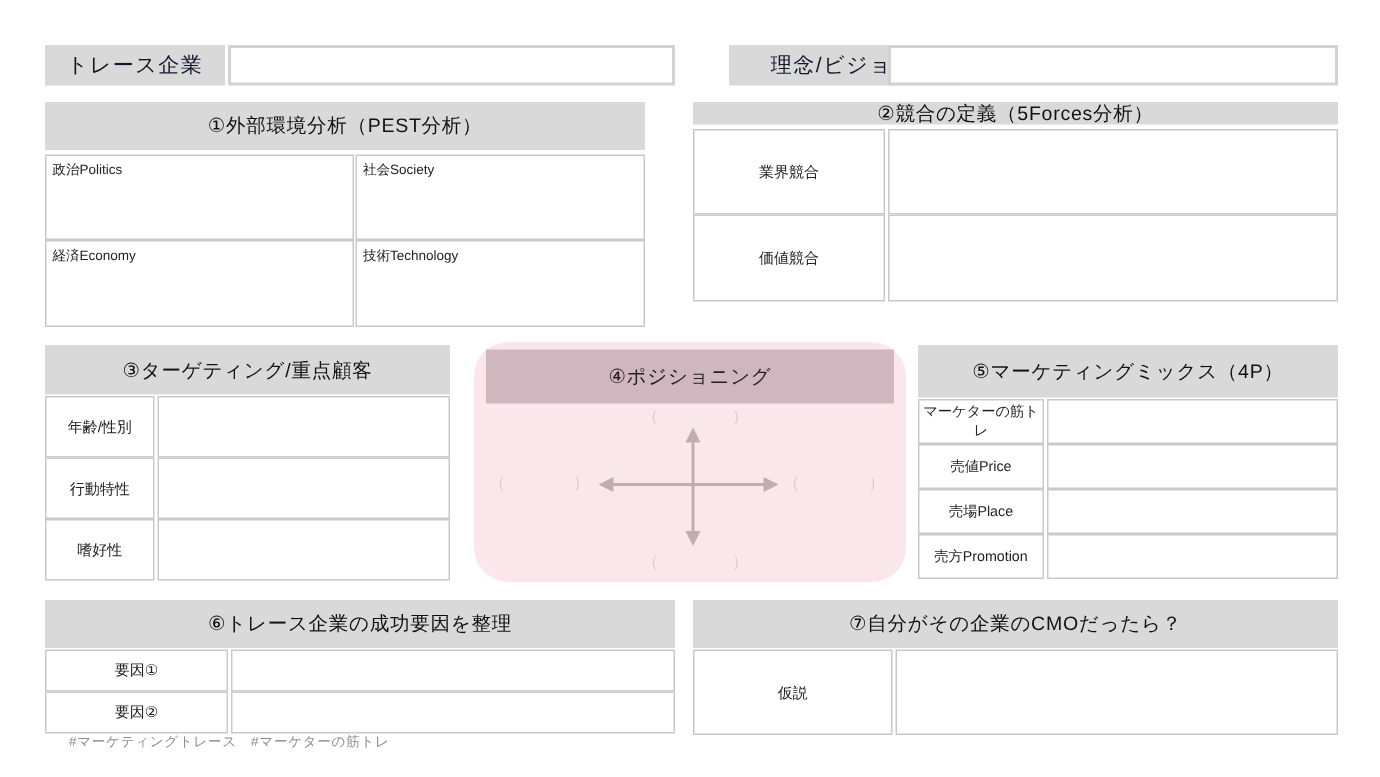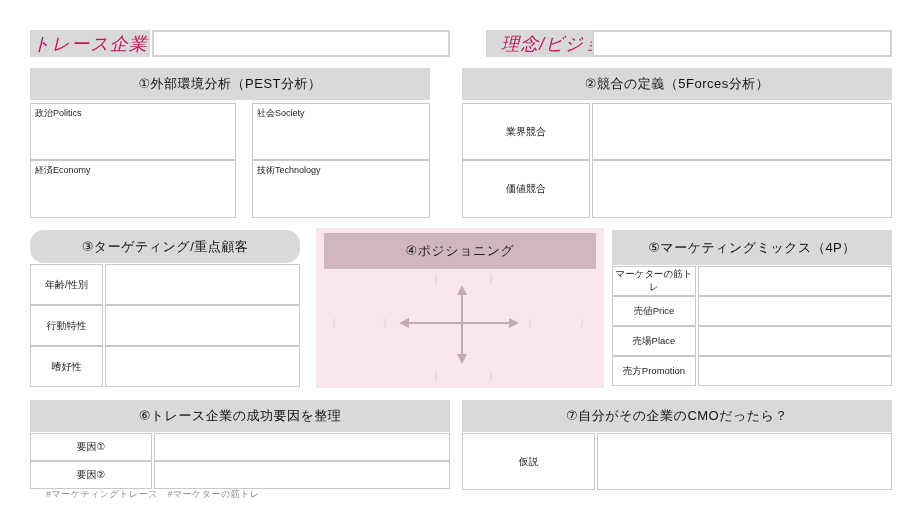"トレース企業" .top-label { color: #be185d -> #0f172a; font-size: 18px -> 14px; font-style: italic -> none }
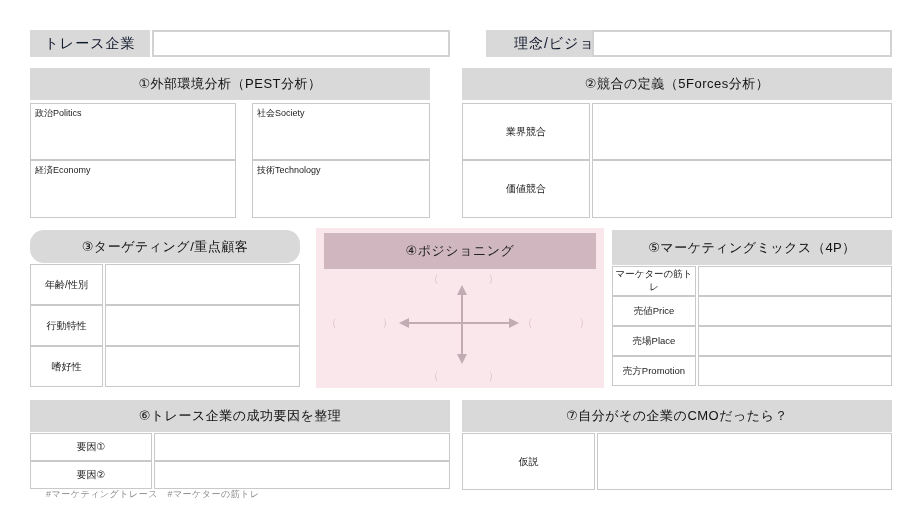"②競合の定義（5Forces分析）" div.sec-head { height: 32px -> 15px }
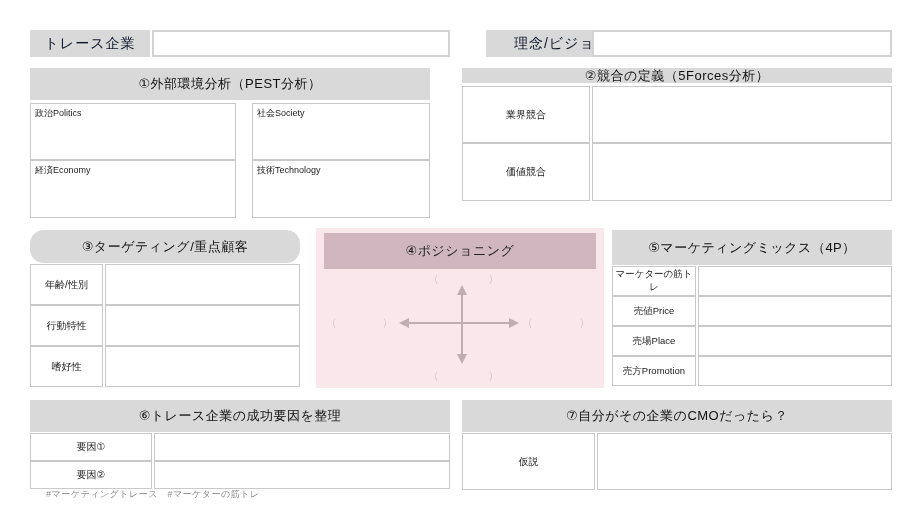"政治Politics" div.grid { column-gap: 16px -> 1px }
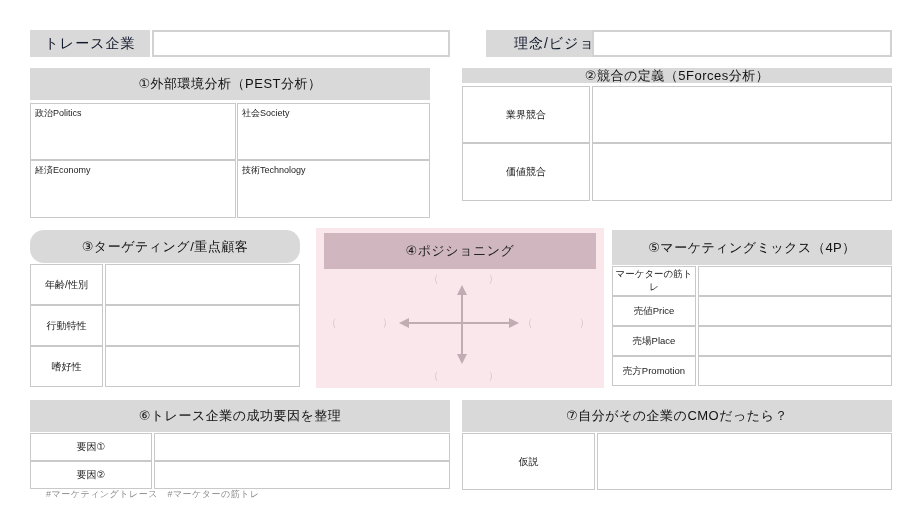"③ターゲティング/重点顧客" div.sec-head { border-radius: 14px -> none }
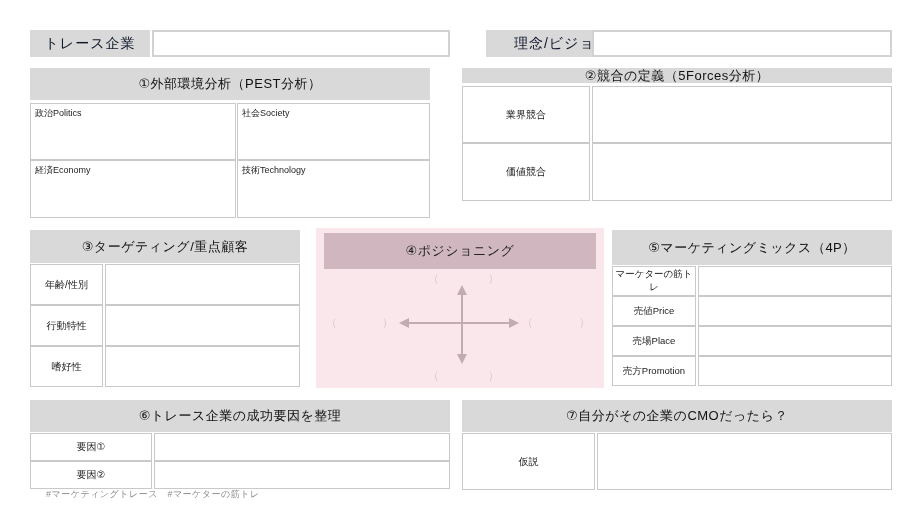"④ポジショニング" .pos-body { border-radius: none -> 23px }
